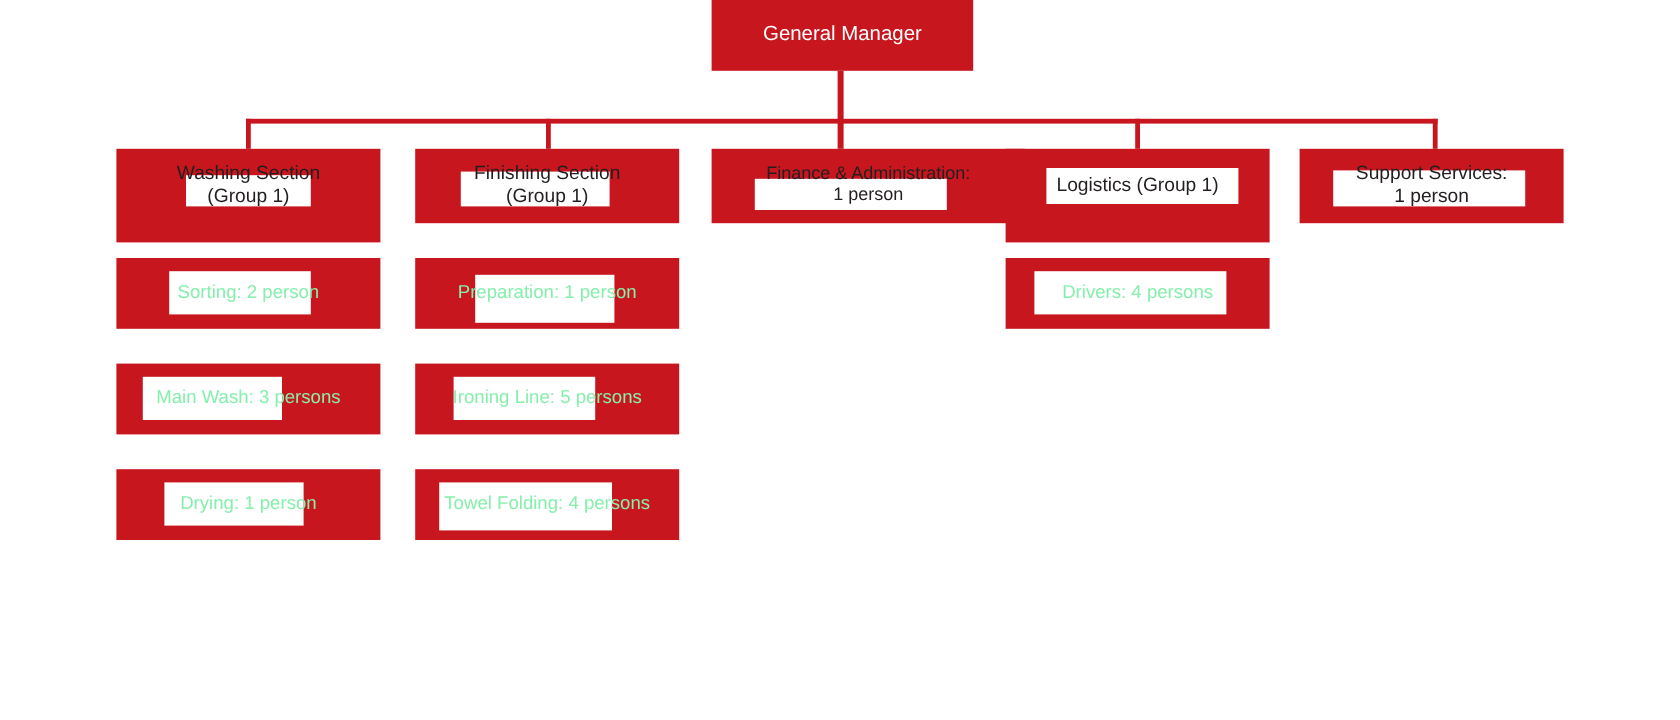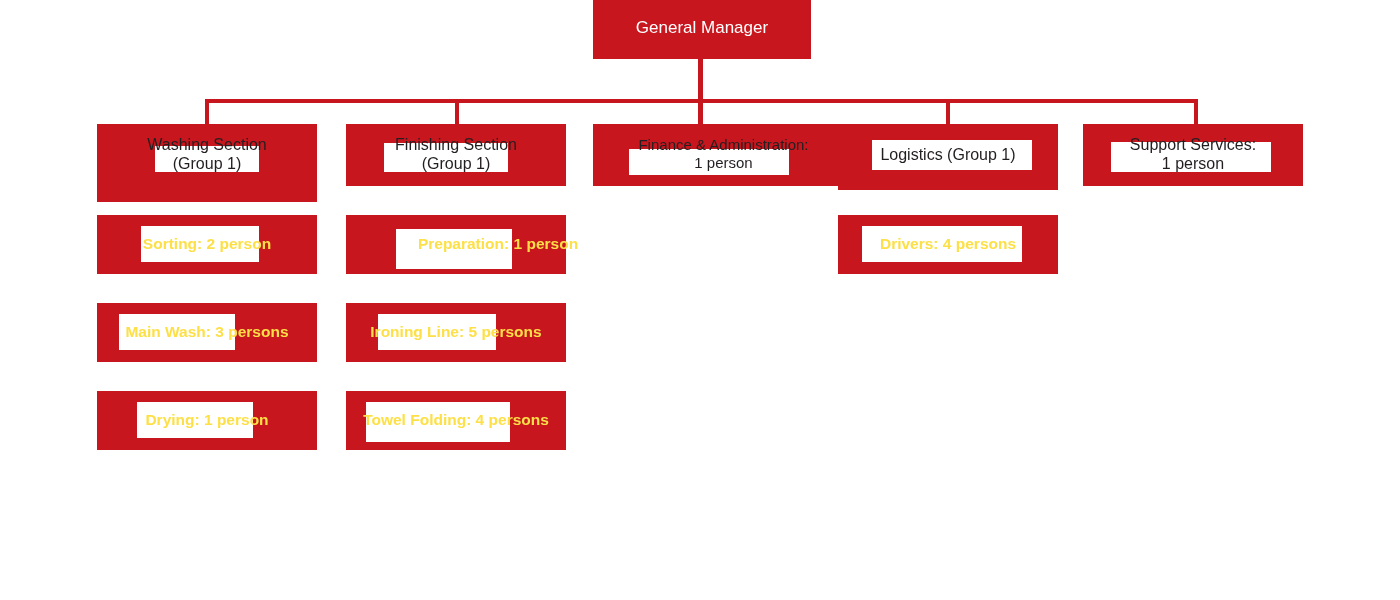"Logistics (Group 1)" div.node { height: 66px -> 78px }
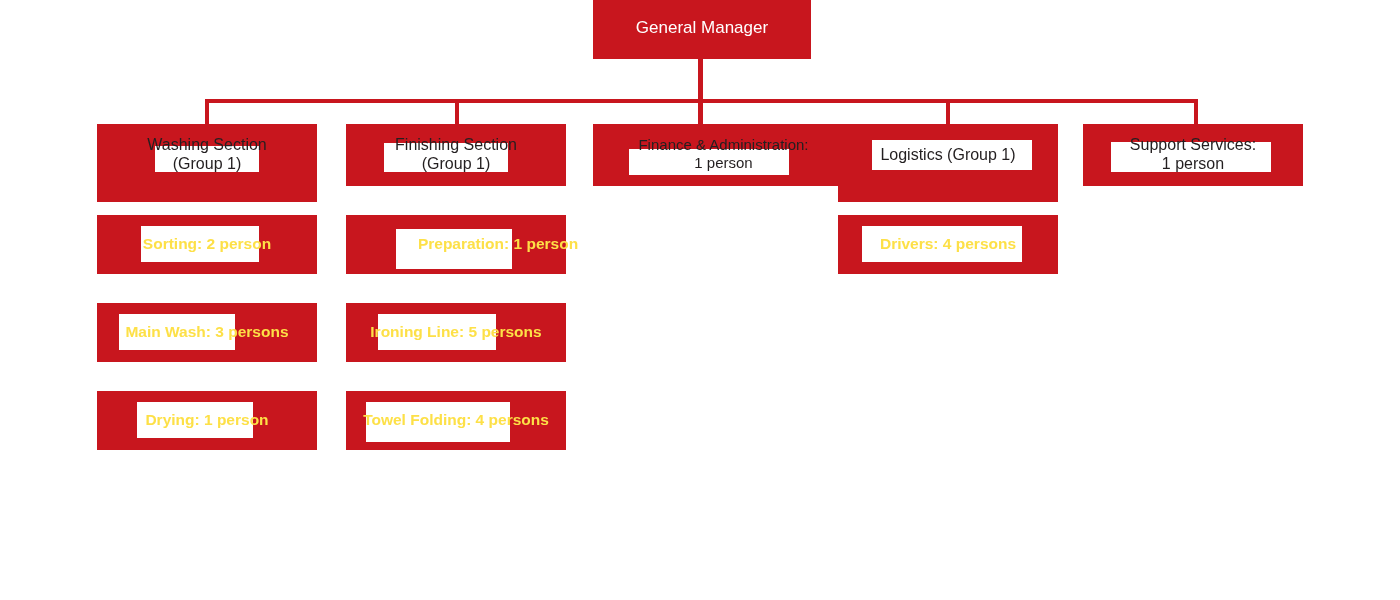"Sorting: 2 person" .node-l3 .label { color: #fde047 -> #86efac; font-weight: 700 -> 400 }
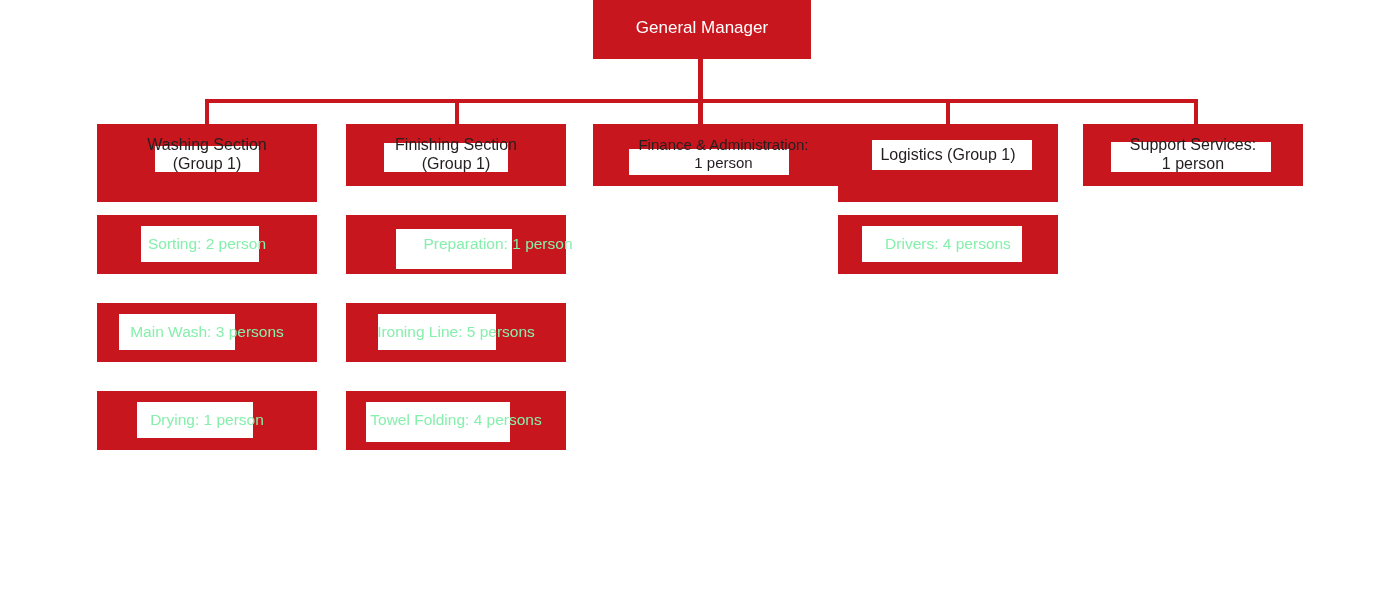"Preparation: 1 person" div.label { padding-left: 42px -> none }
